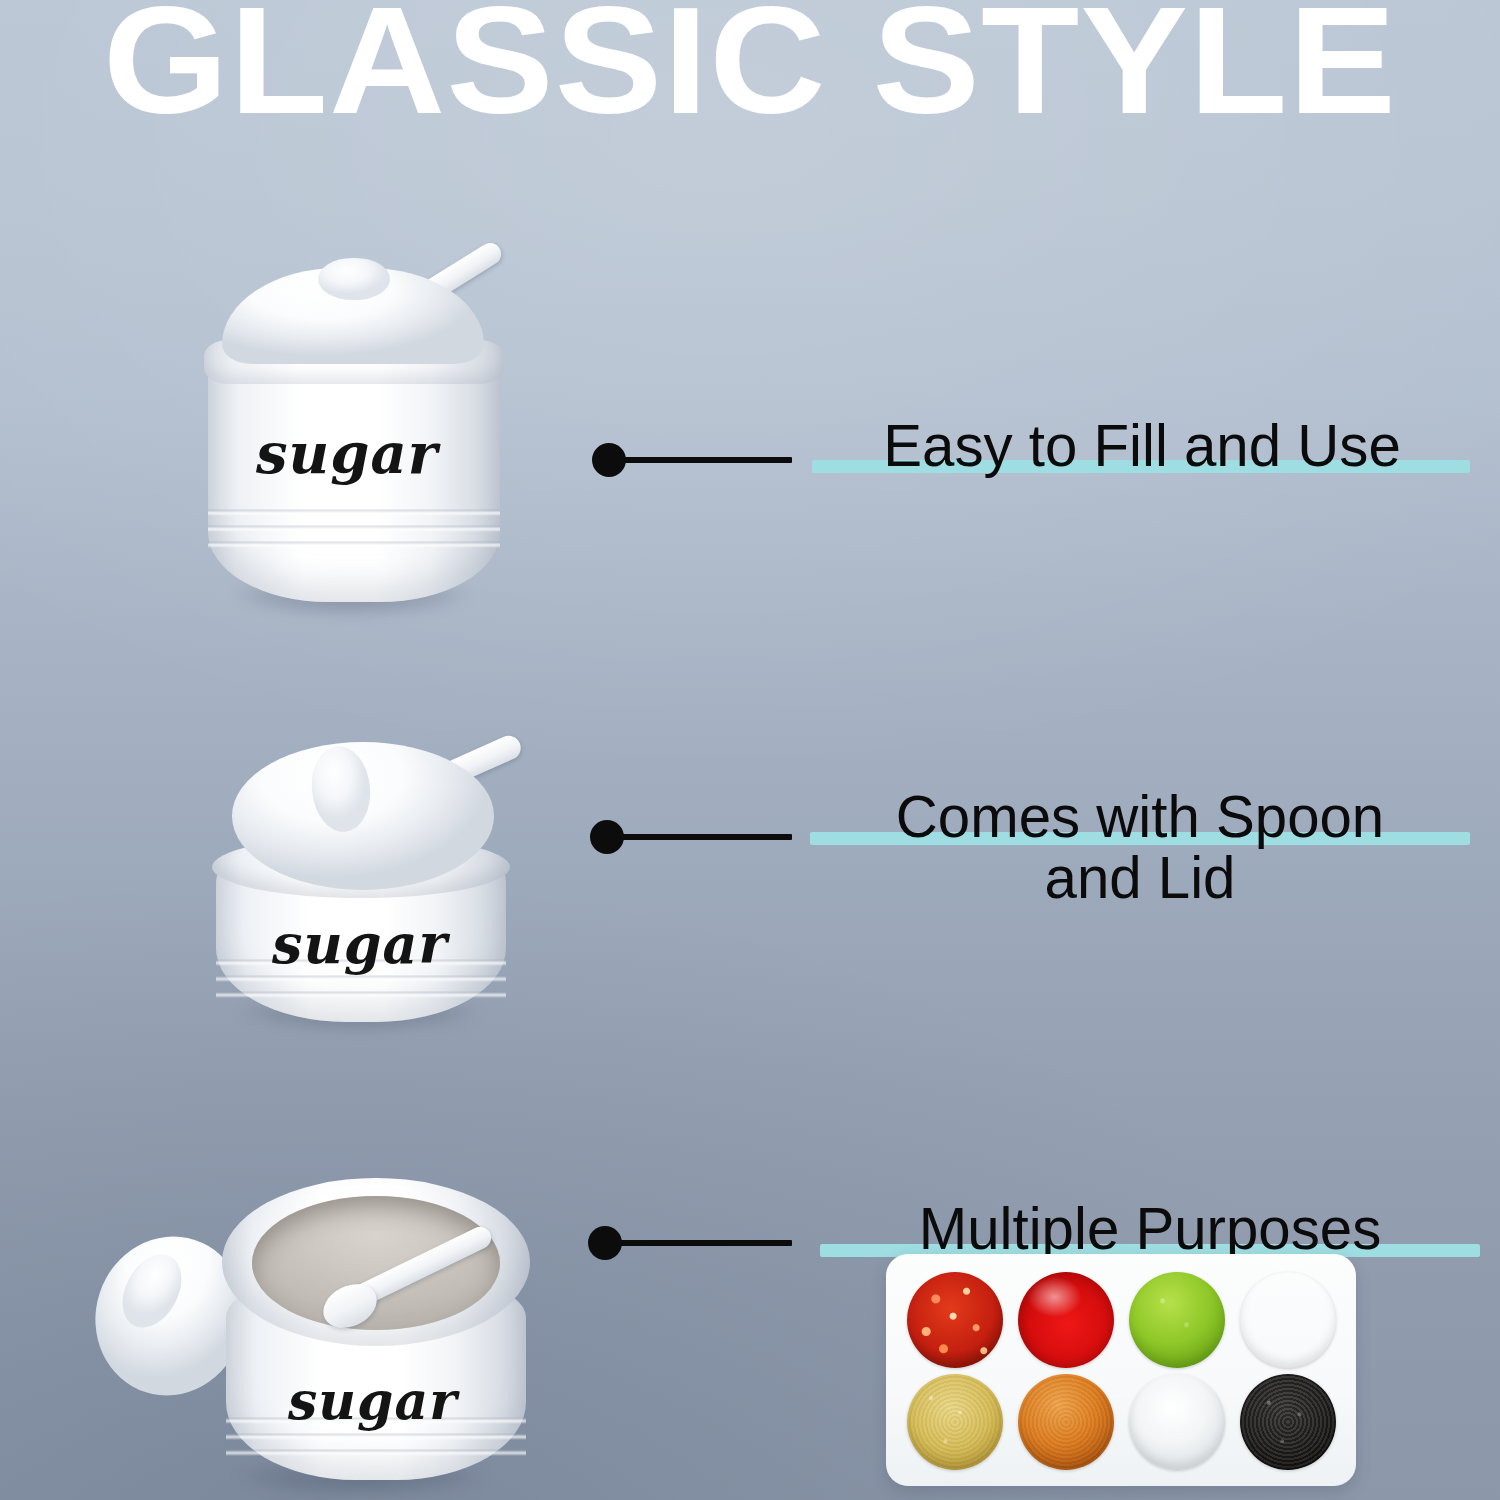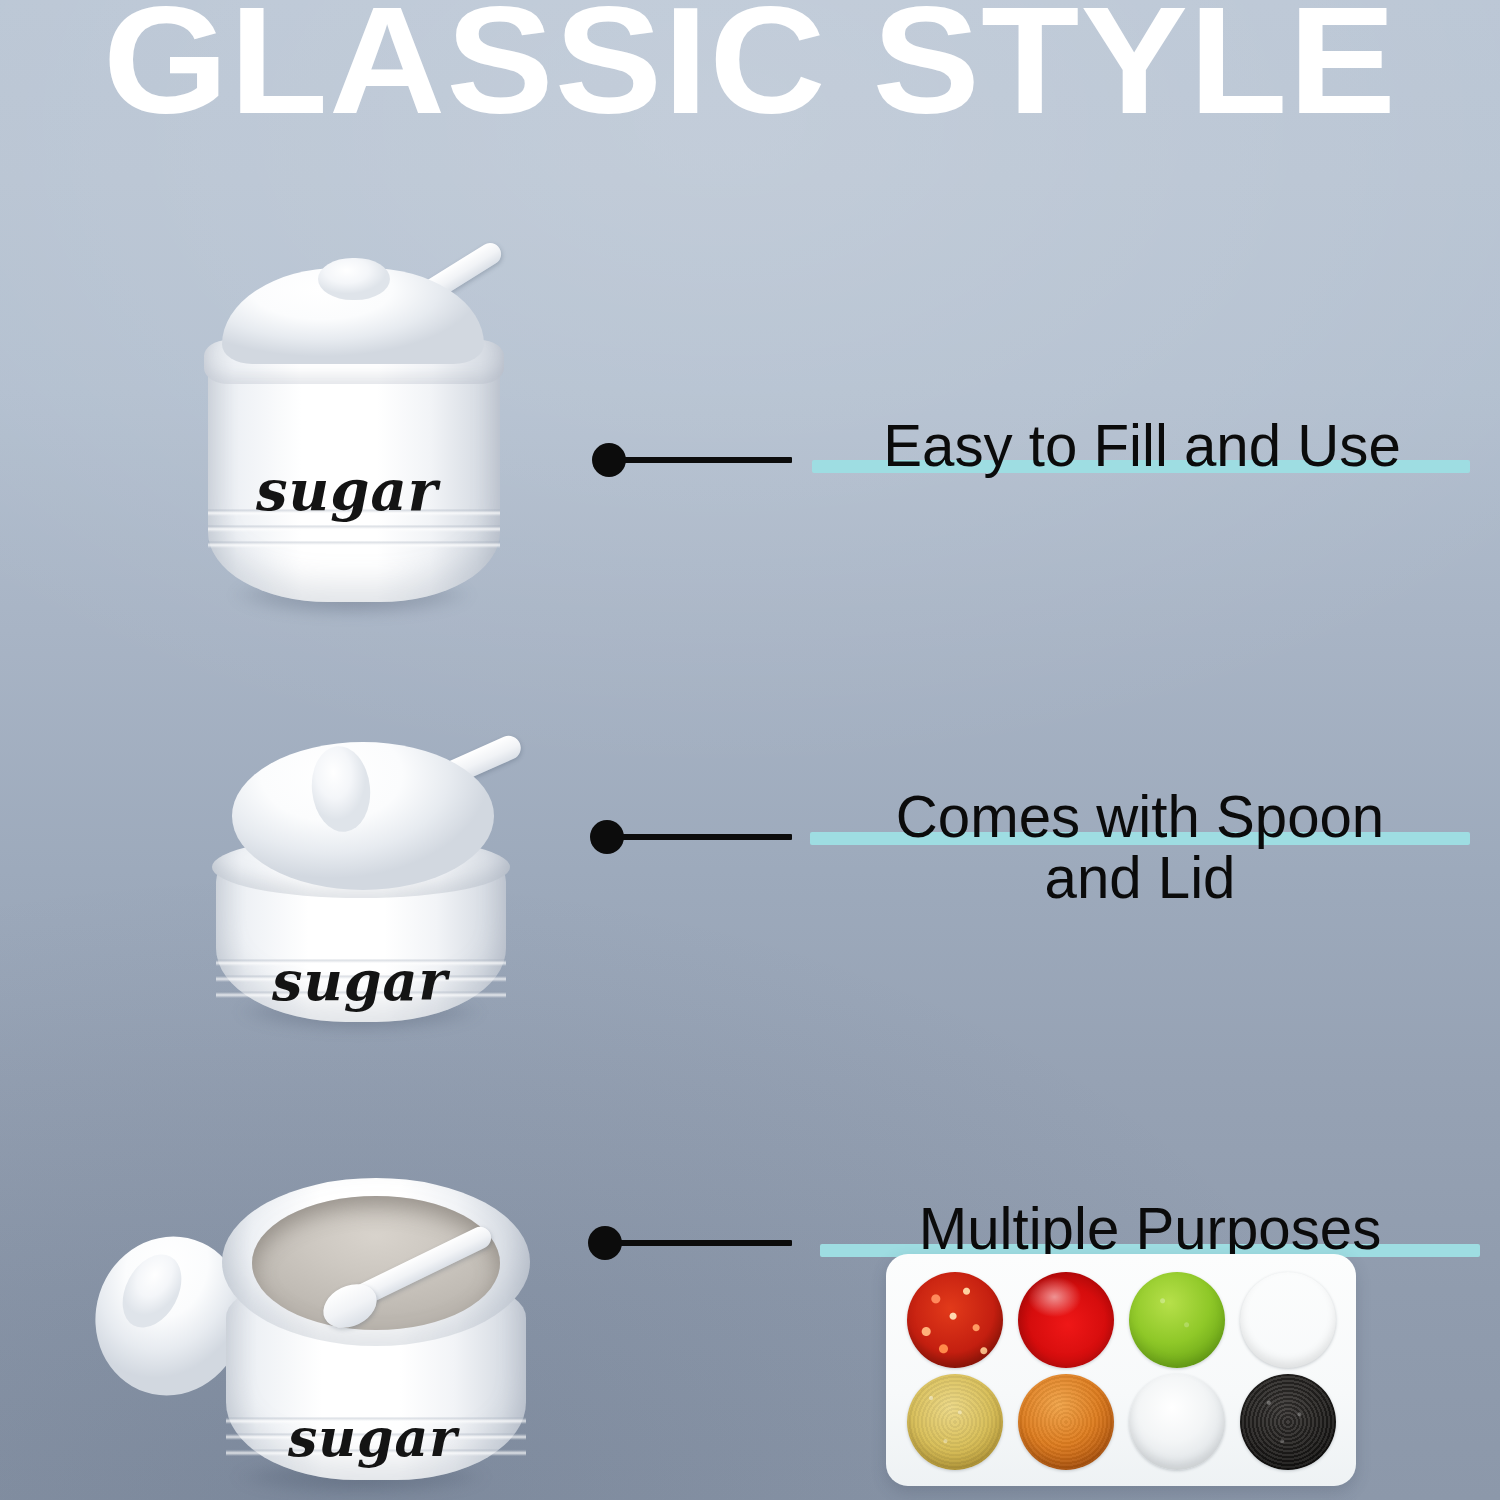"sugar" .sugar-label { margin-top: 37px -> none }
